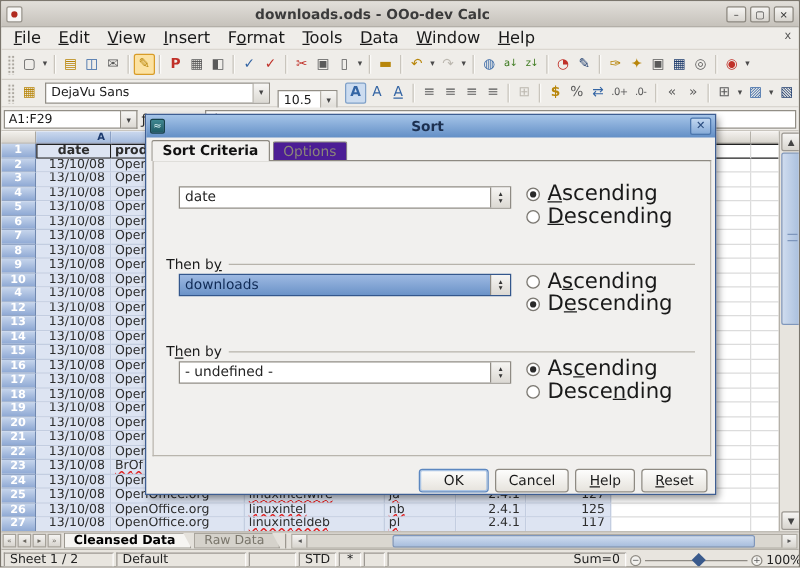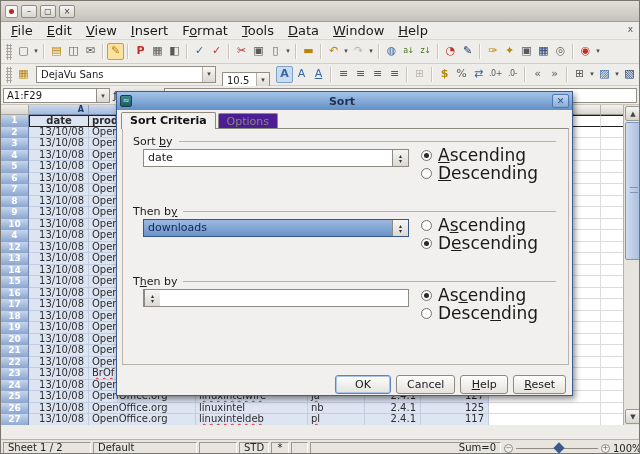"downloads.ods - OOo-dev Calc" span.title-text { html: none -> <span>downloads.ods - OOo-dev Calc</span> }
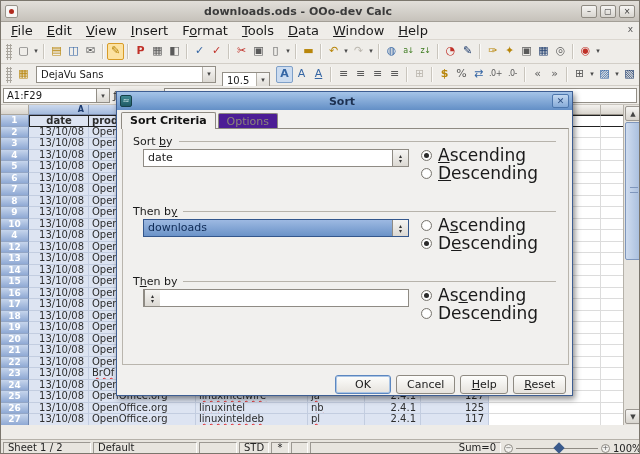"Sort by" div.glabel-row { html: <div> <span>Sort <u>b</u>y</span> <span></span> </div> -> none }
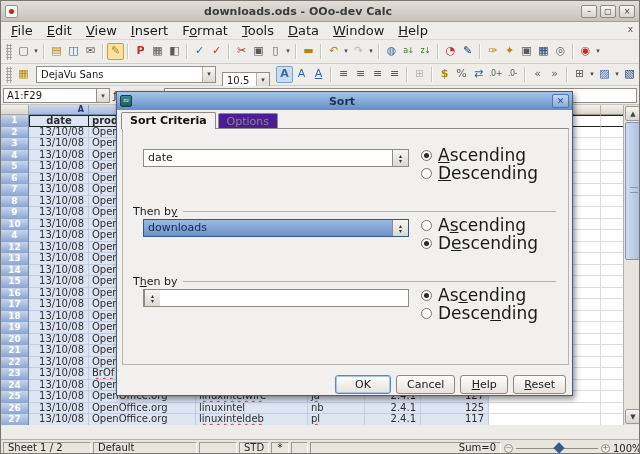"- undefined -" span.cval { html: none -> <span>- undefined -</span> }
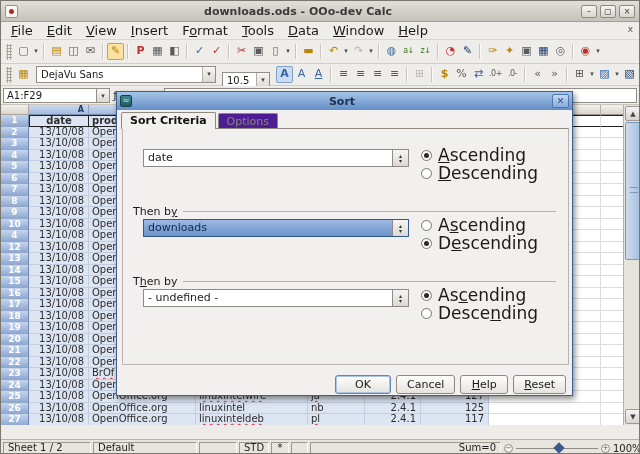"Cleansed Data" div.tabbar { html: none -> <div> <span><i>«</i></span> <span><i>◂</i></span> <span><i>▸</i></span> <span><i>»</i></span> <span><i>Cleansed Data</i></span> <span><i>Raw Data</i></span> <span></span> <span> <span>◂</span> <span></span> <span>▸</span> </span> </div> }
